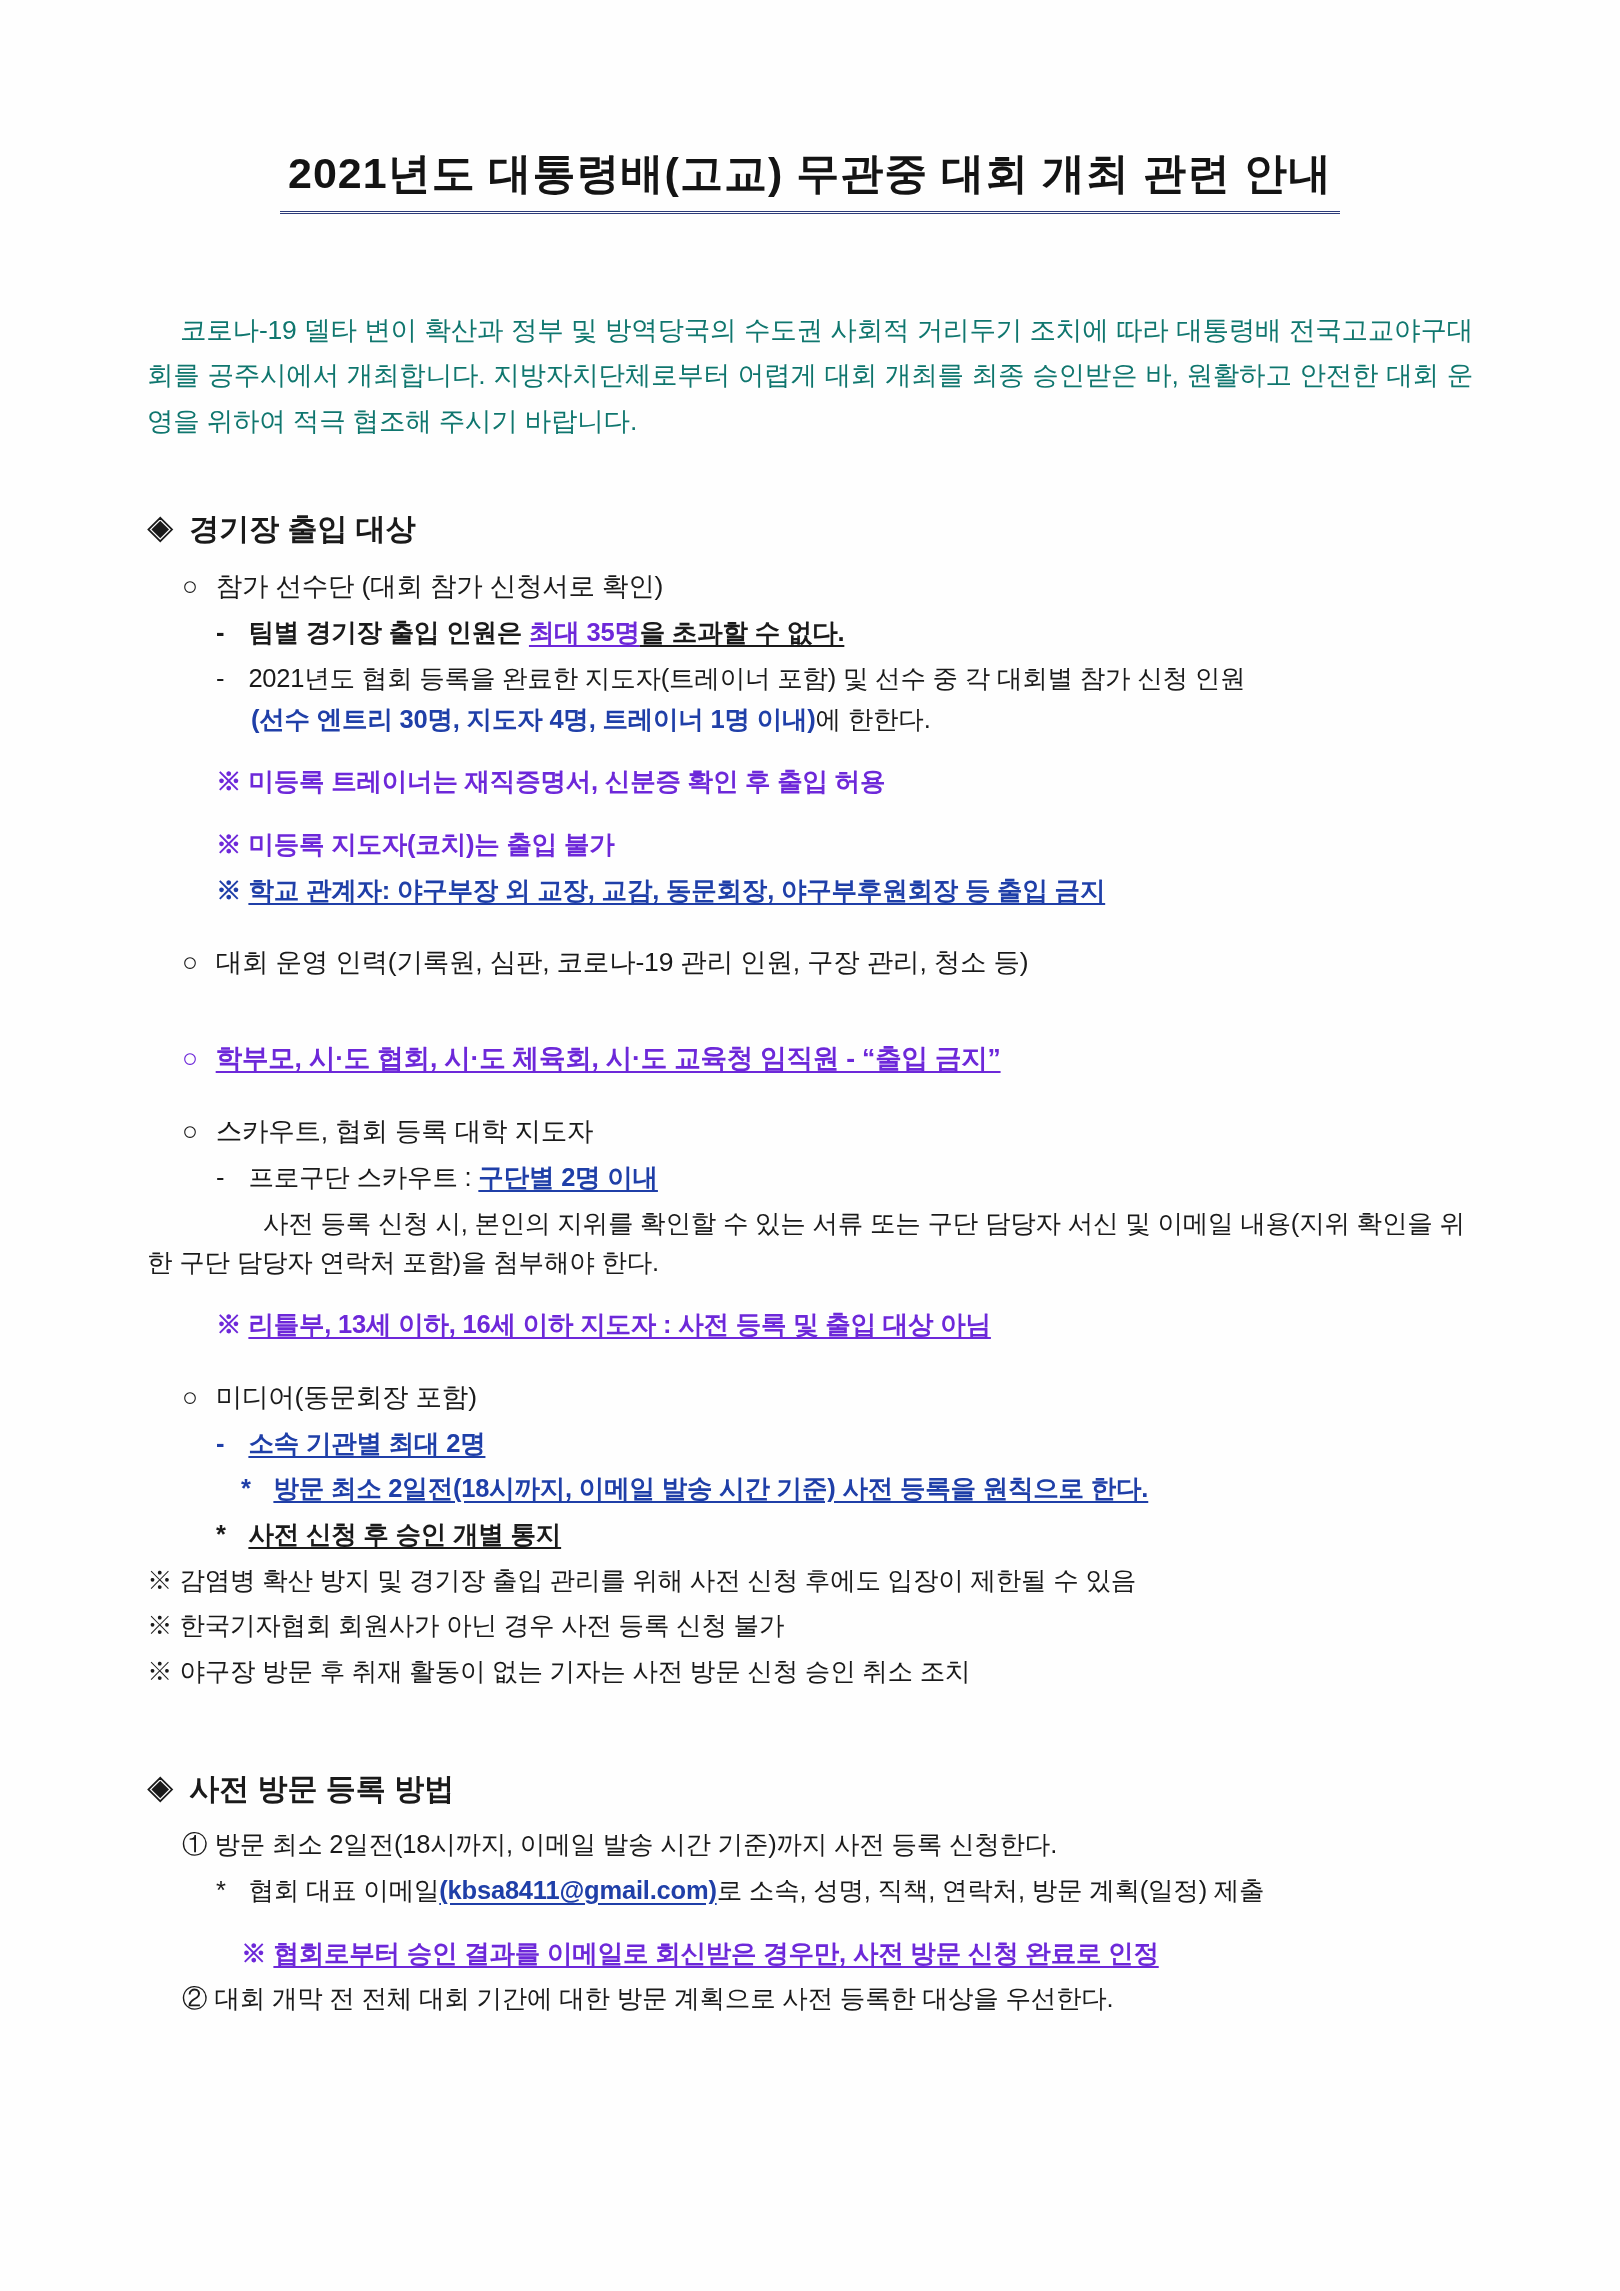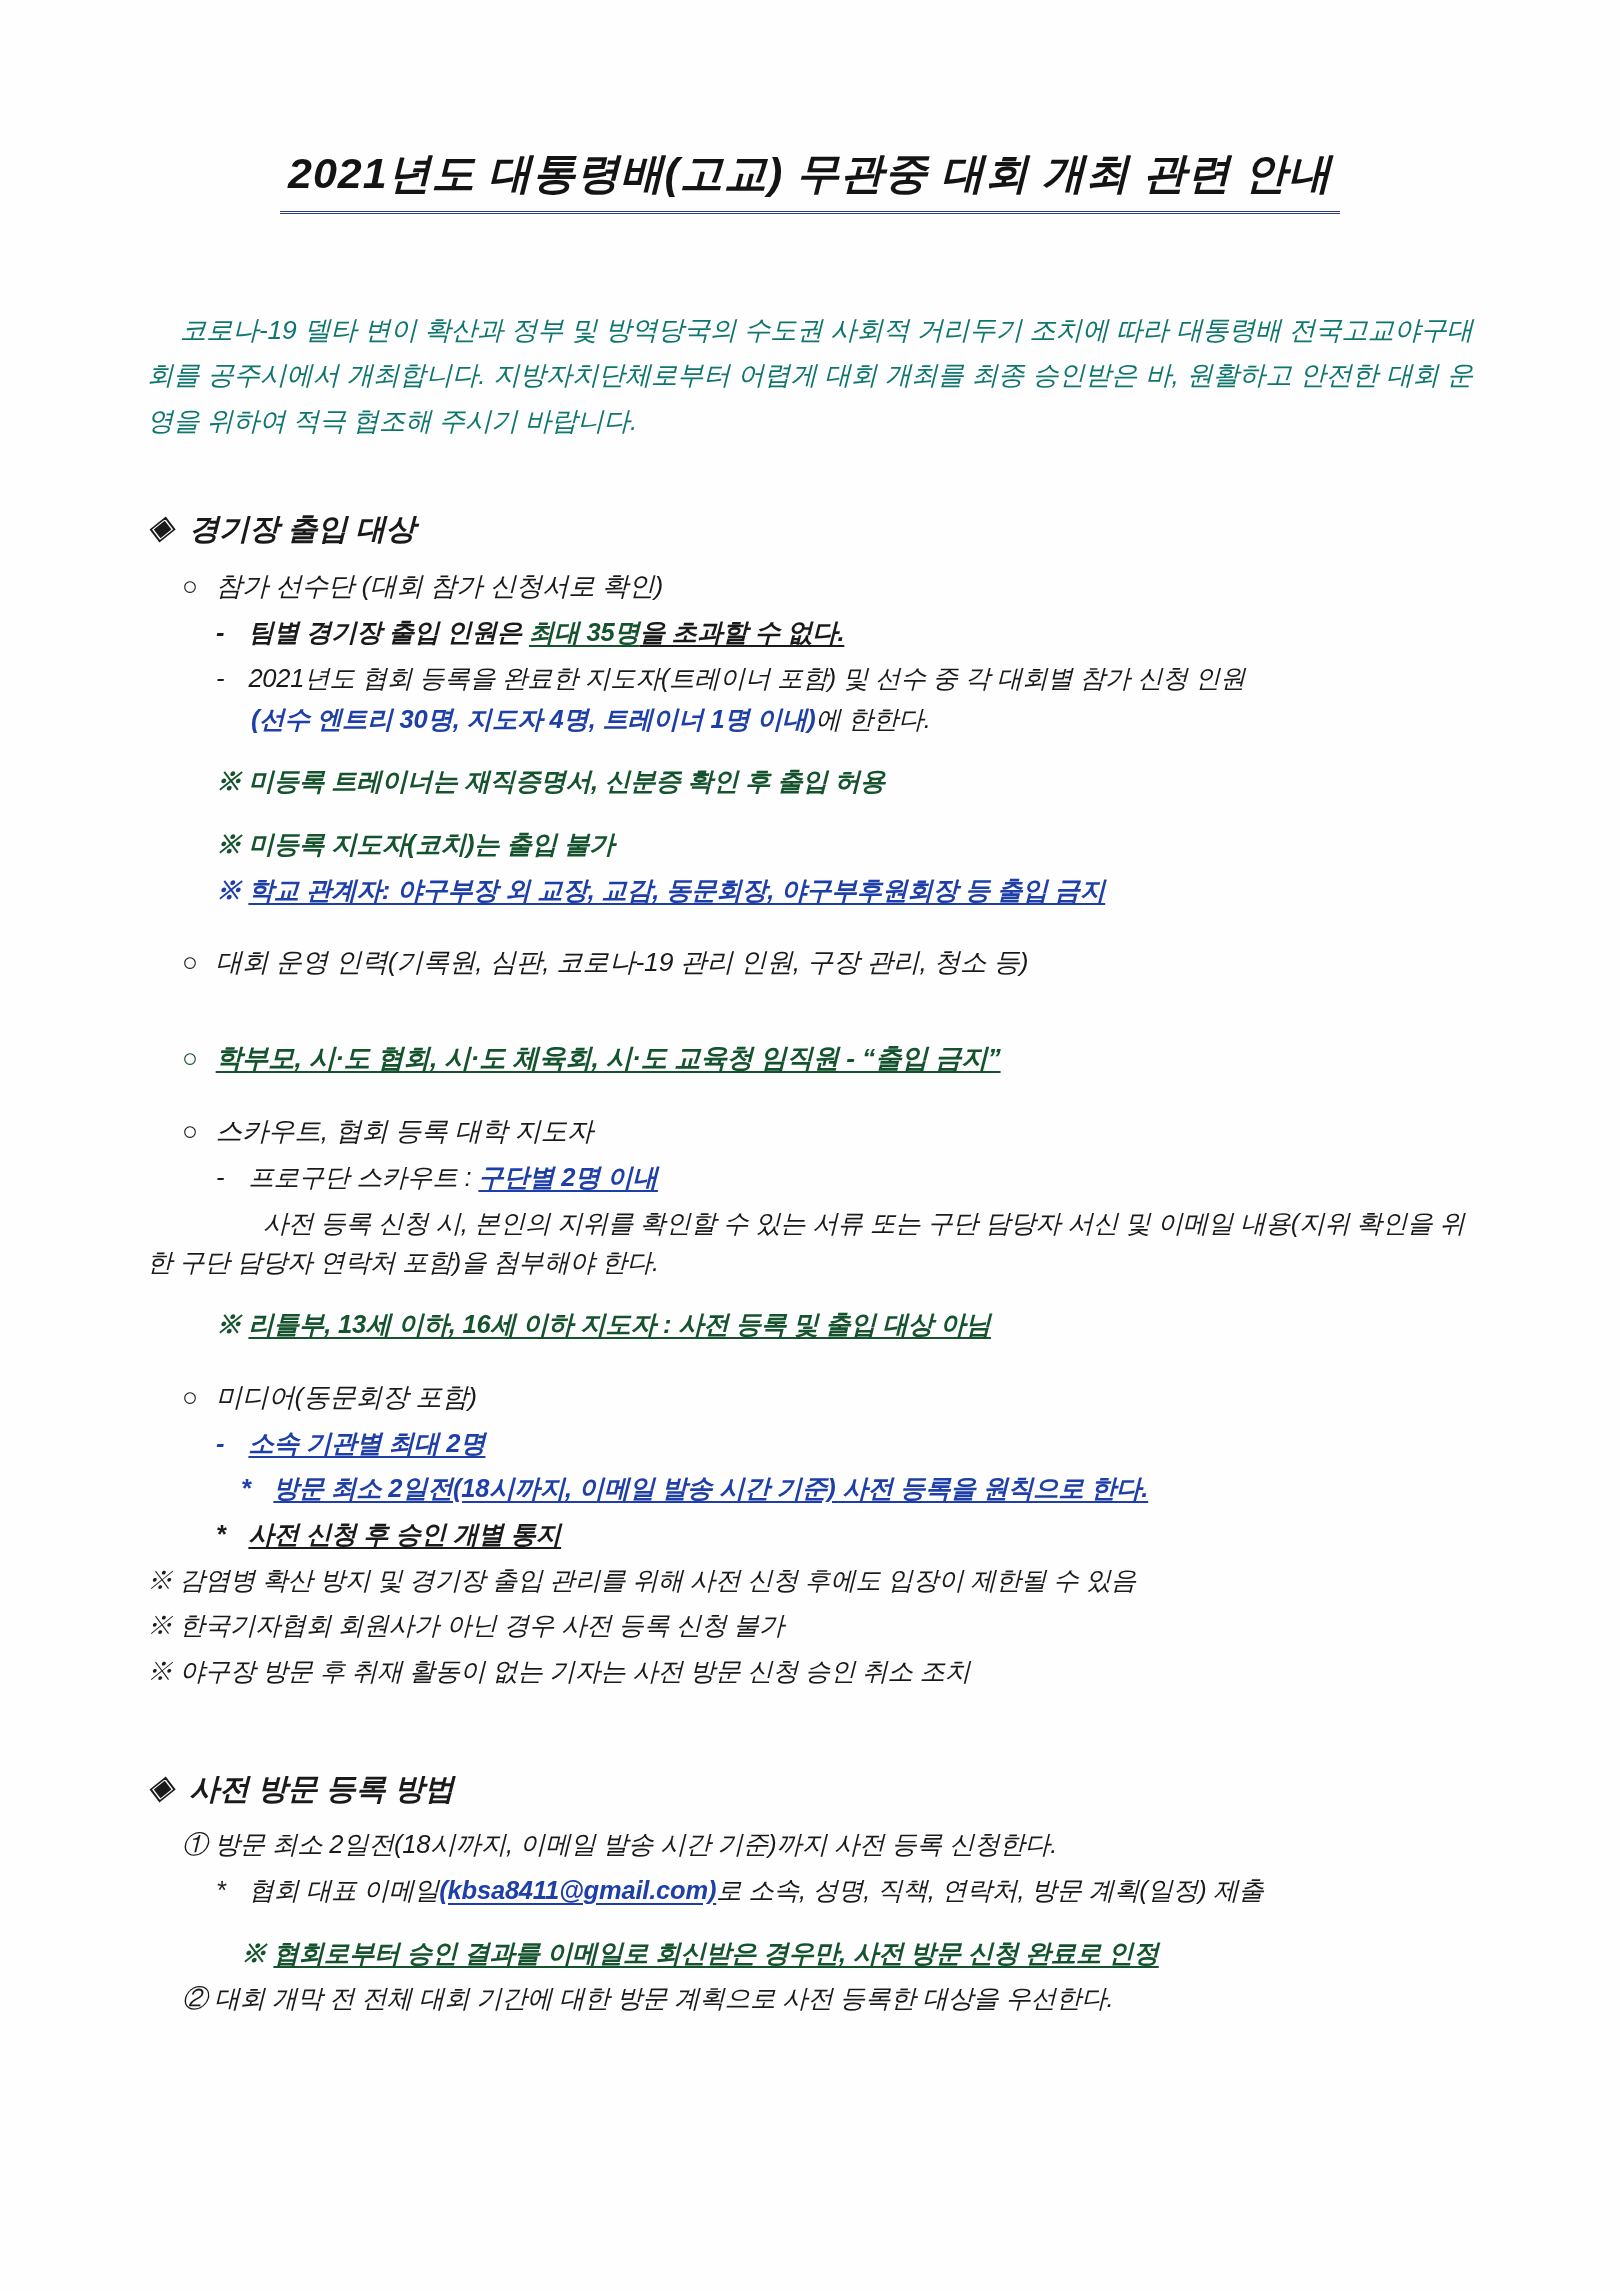"2021년도 대통령배(고교) 무관중 대회 개최" .page { font-style: italic -> none }
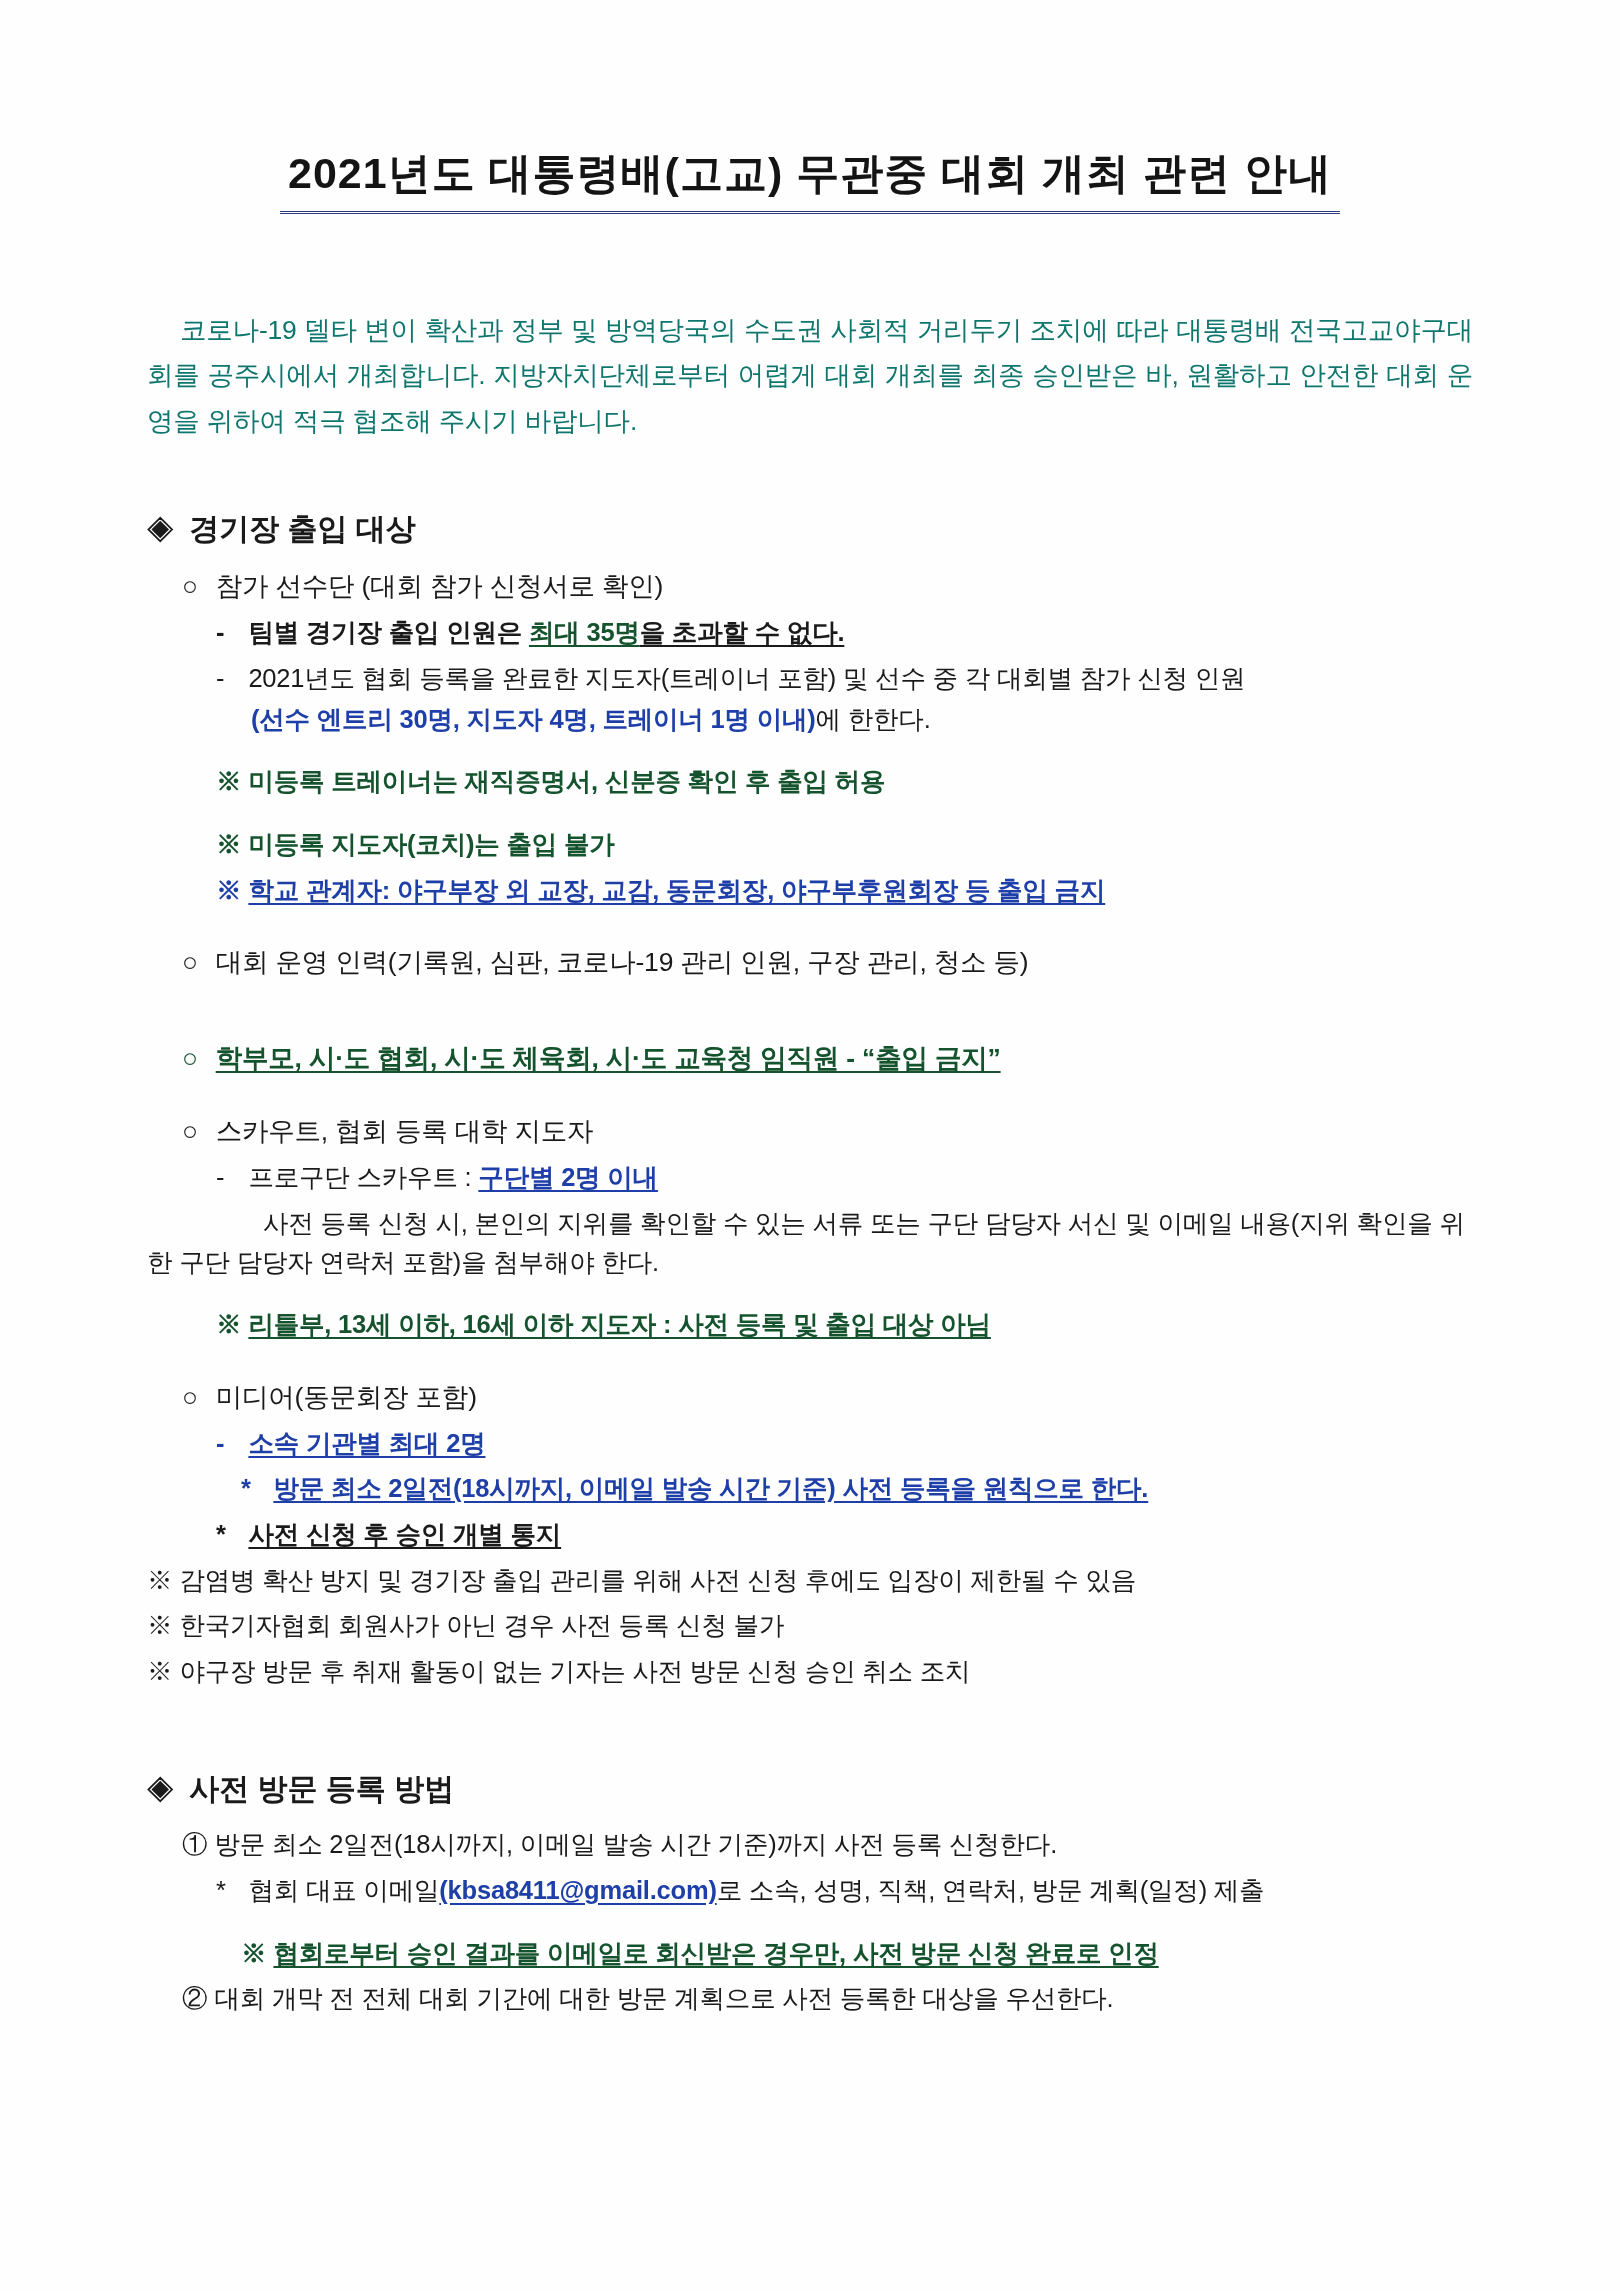"최대 35명" .red { color: #14532d -> #6d28d9 }
